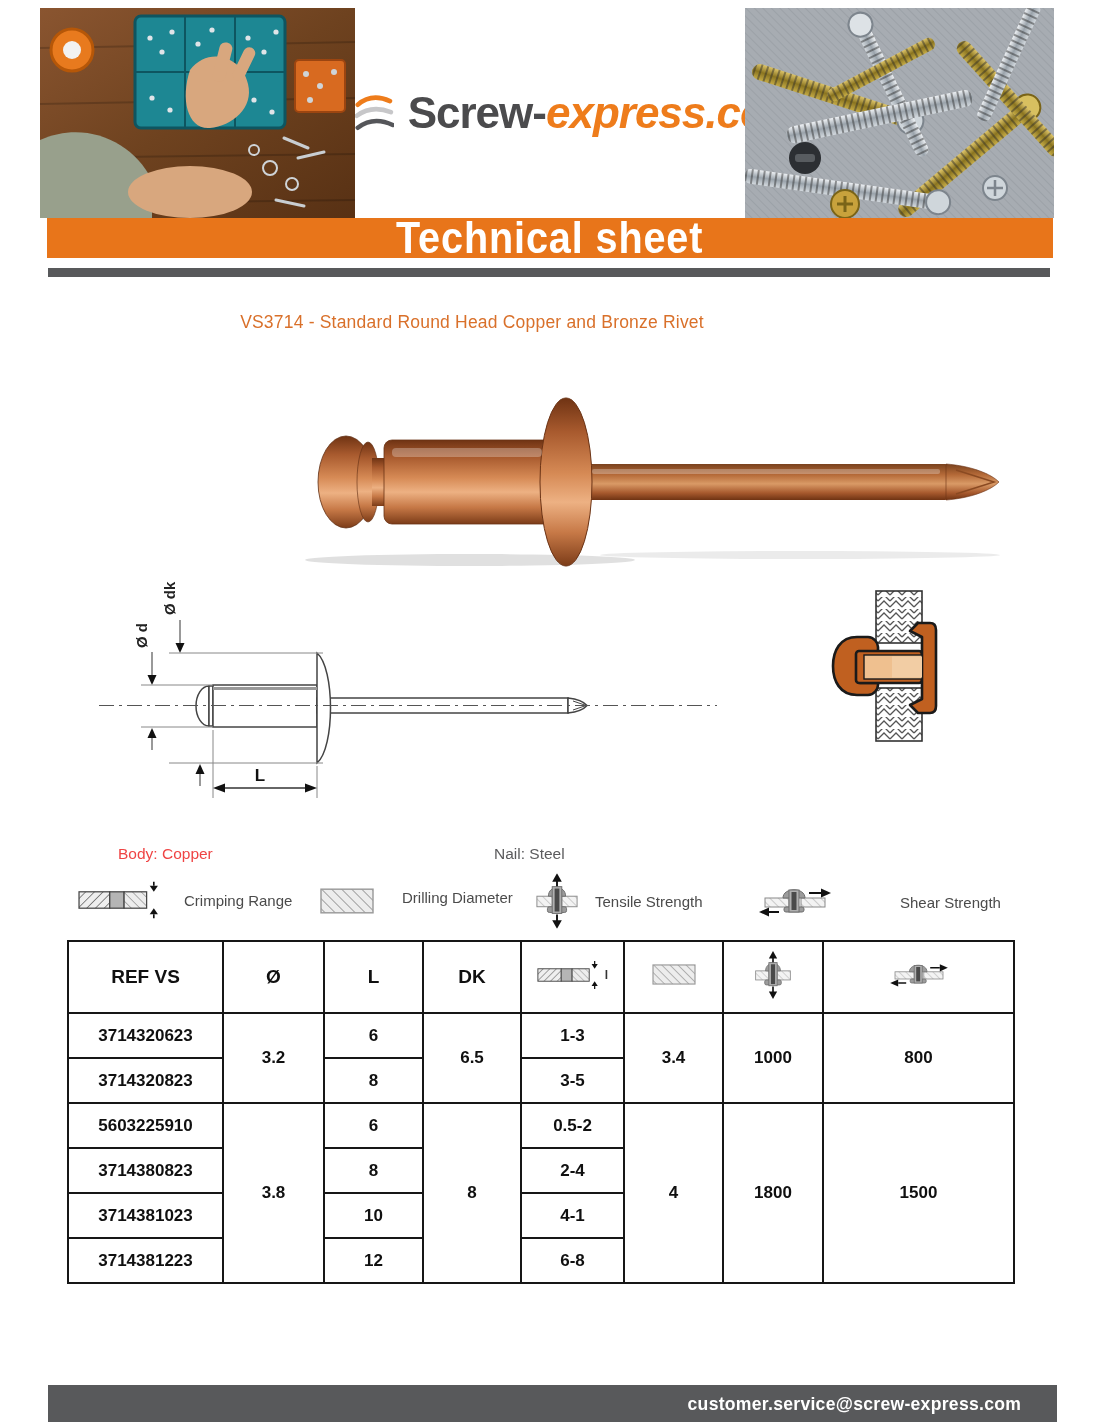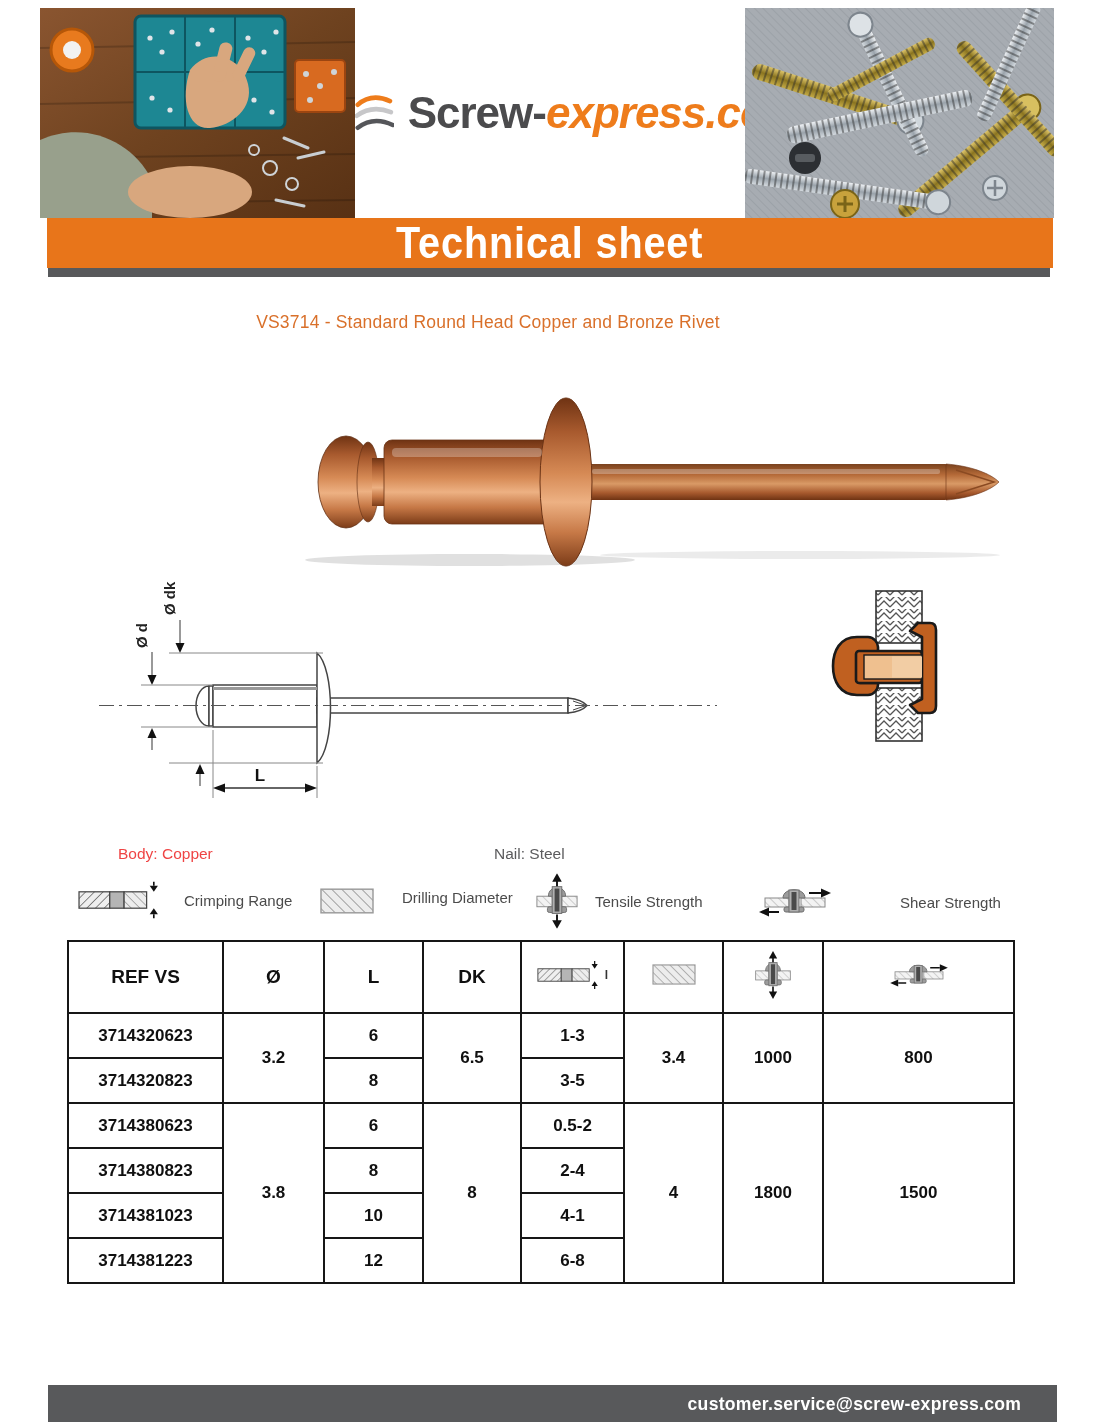"Technical sheet" div.abs { height: 50px -> 40px }
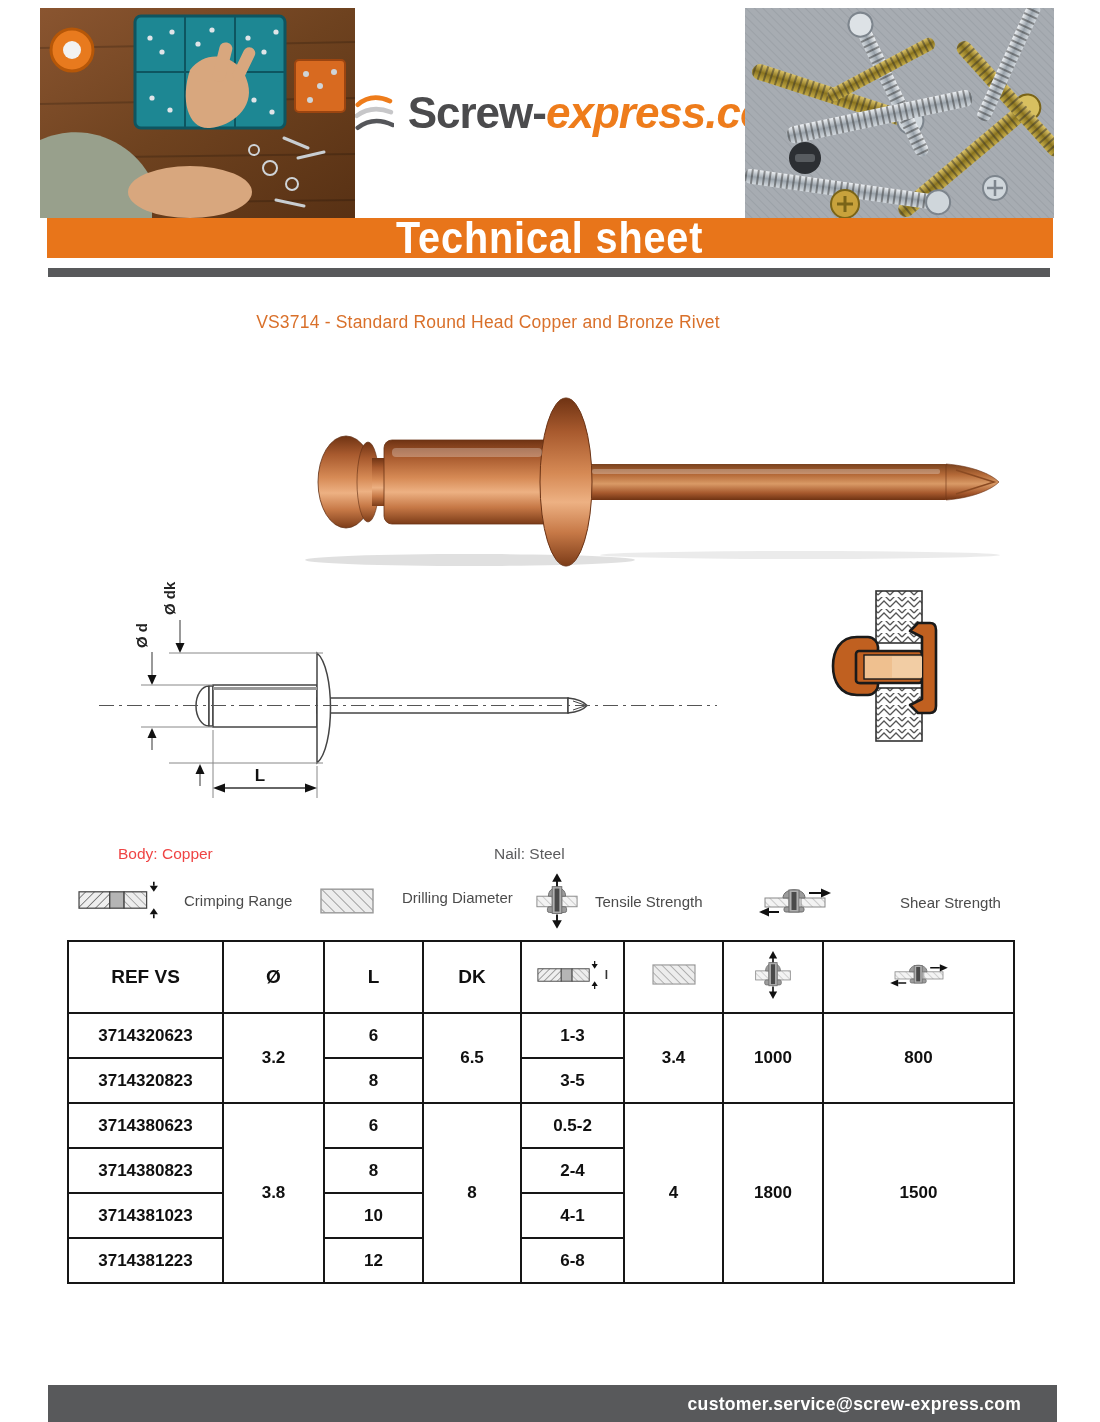"VS3714 - Standard Round Head" .product-title { margin-left: 16px -> none }
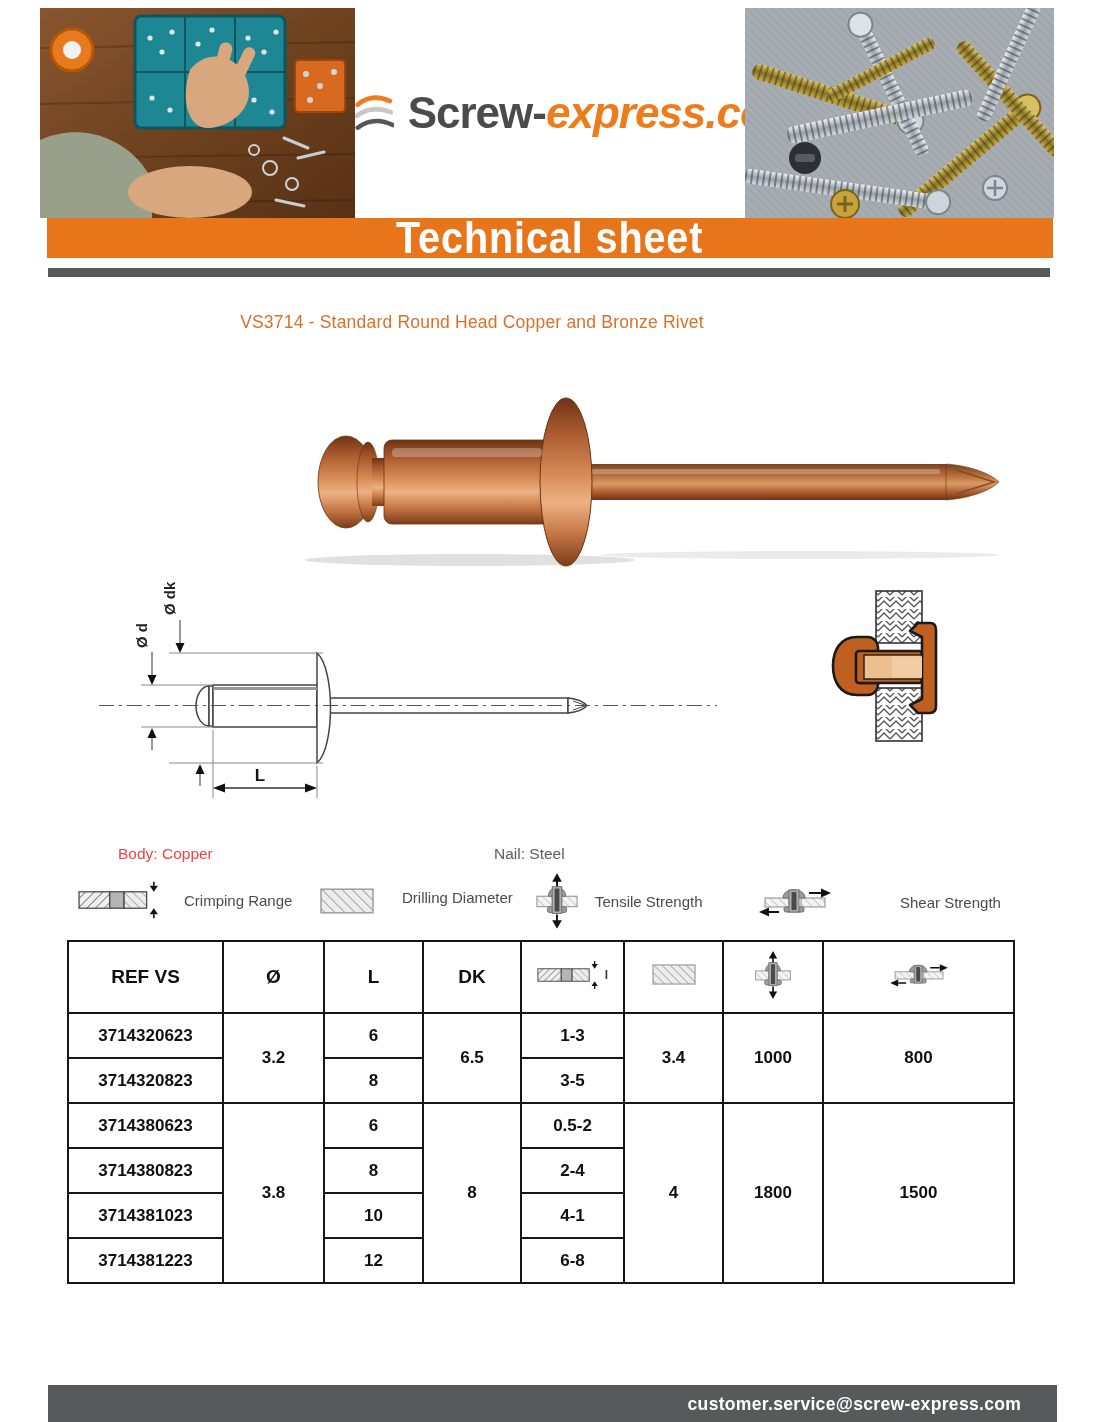"3714380623" td { text: 3714380623 -> 5603225910 }
